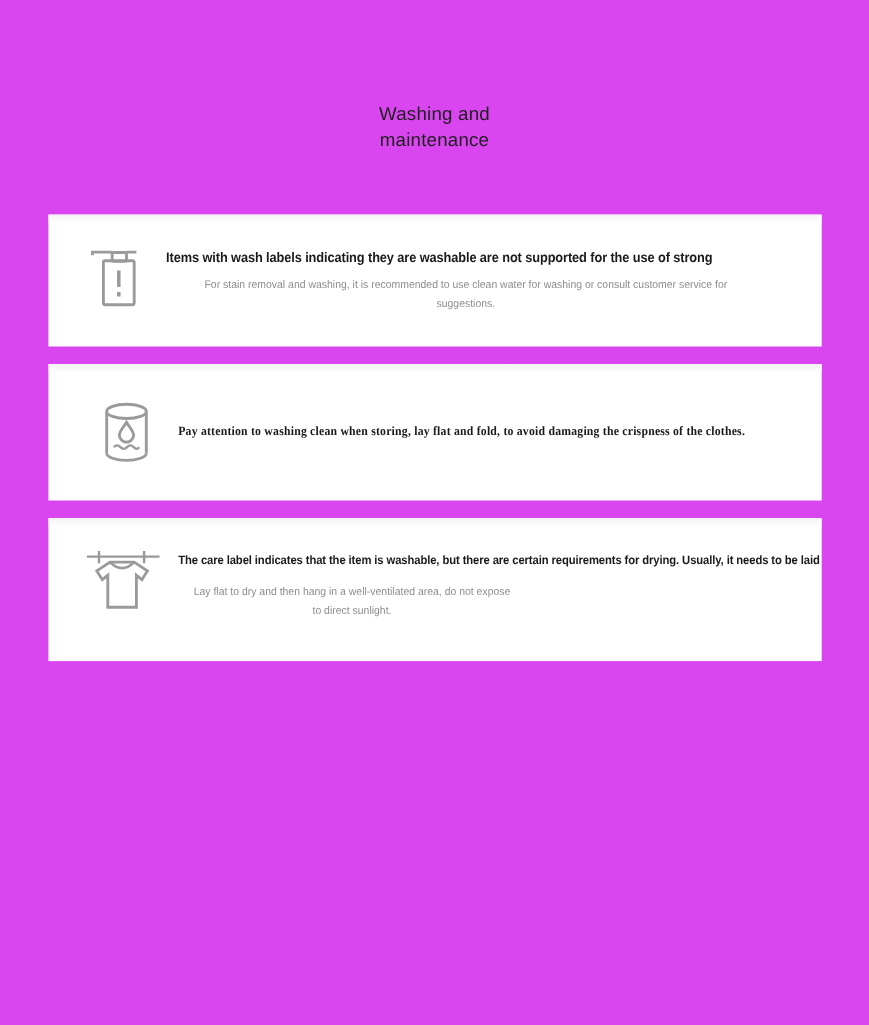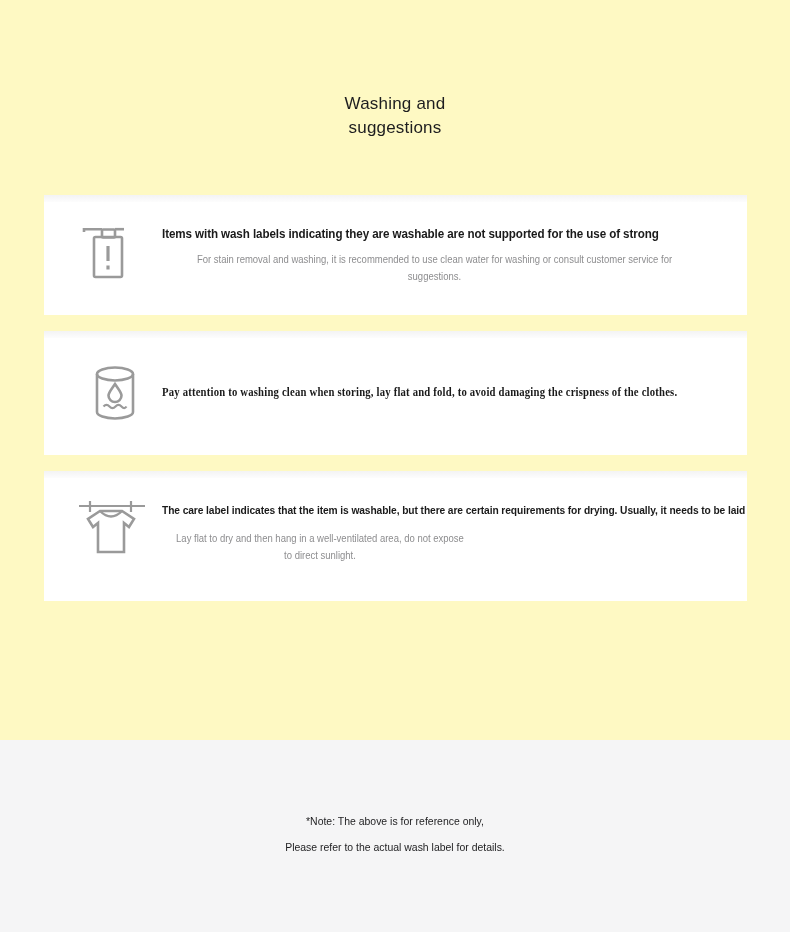"Washing and" .page { background: #fef9c3 -> #d946ef; height: 740px -> 932px }
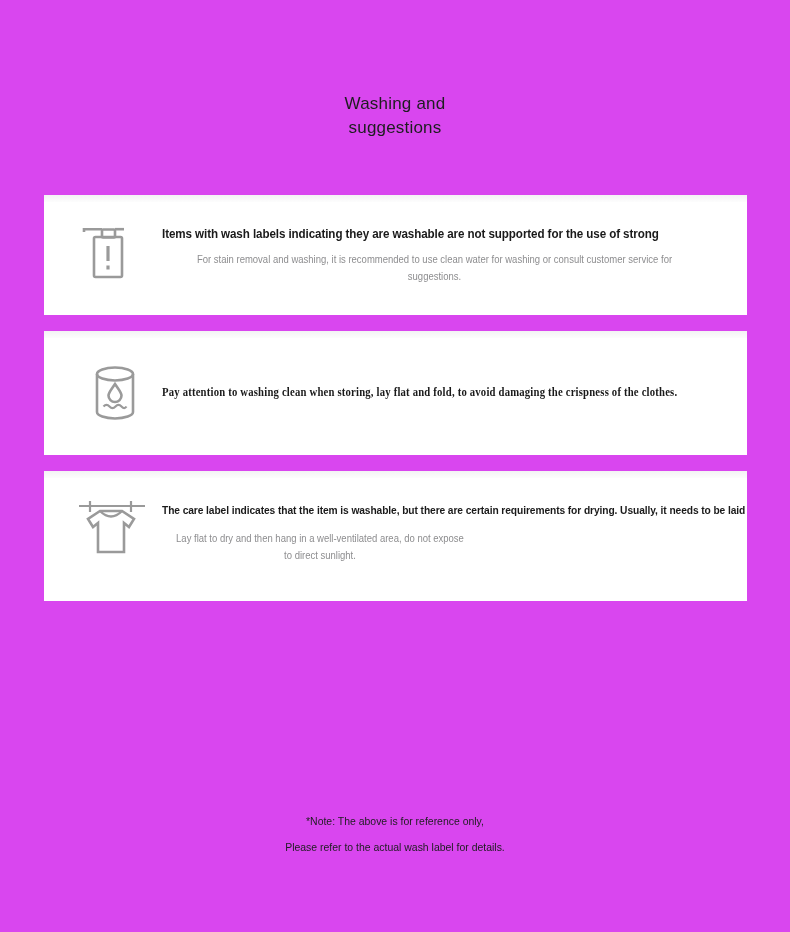"suggestions" span.title-line { text: suggestions -> maintenance }
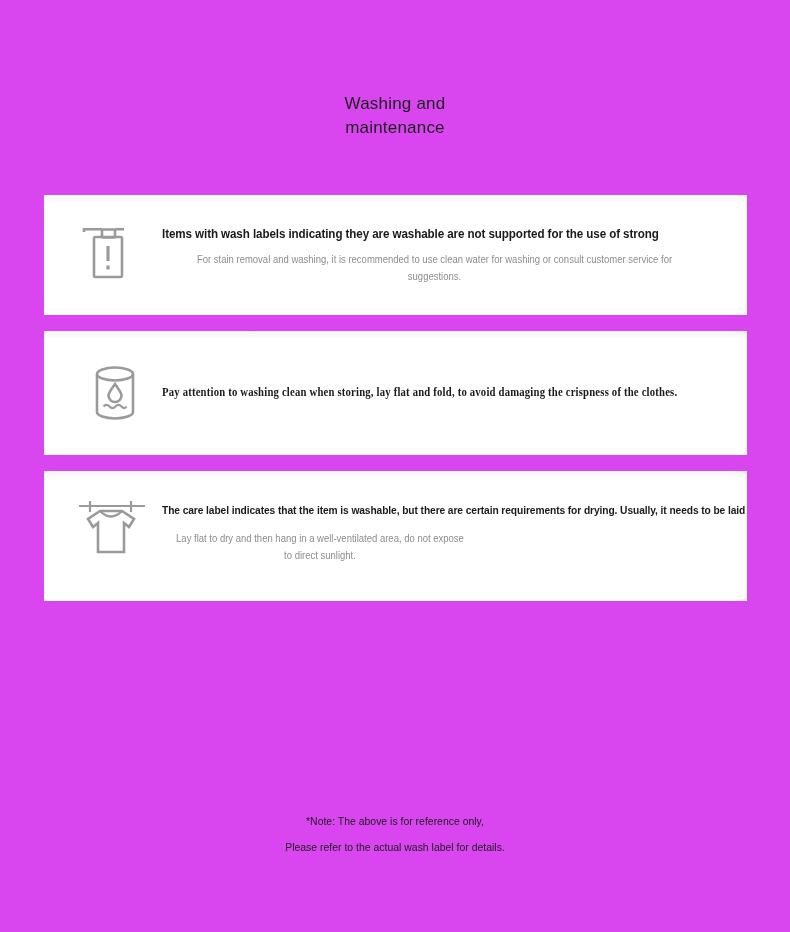"Items with wash labels indicating" #card1 .card-text { left: 118px -> 107px }
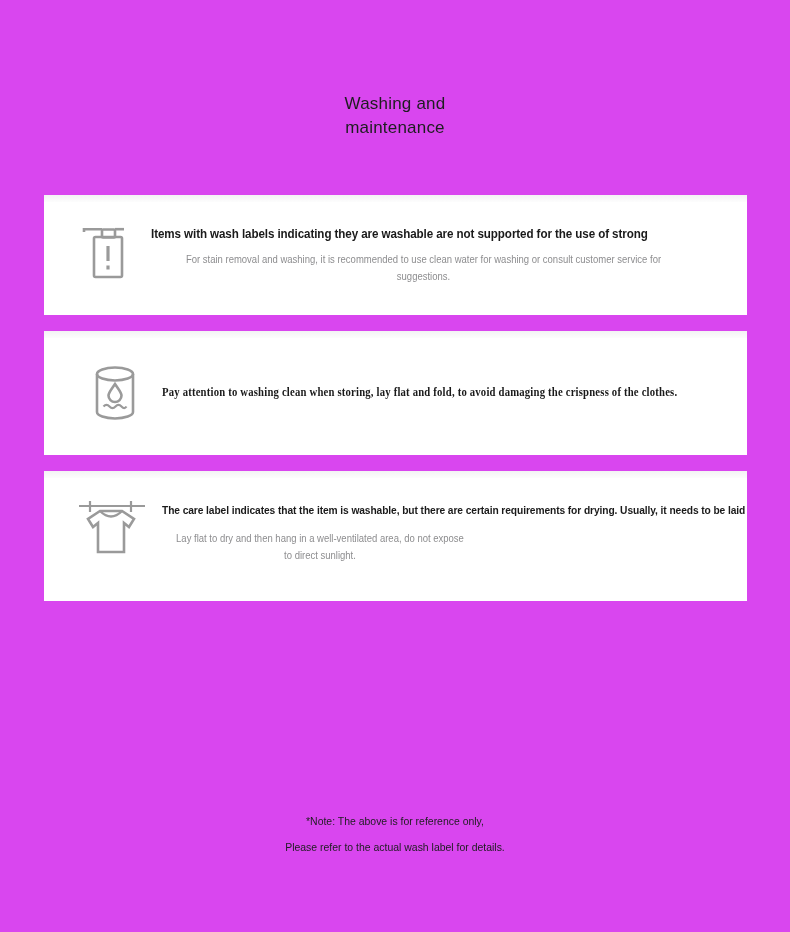"*Note: The above is for" div.footer { html: <div> <span>*Note: The above is for reference only,</span> <span>Please refer to the actual wash label for details.</span> </div> -> none }
